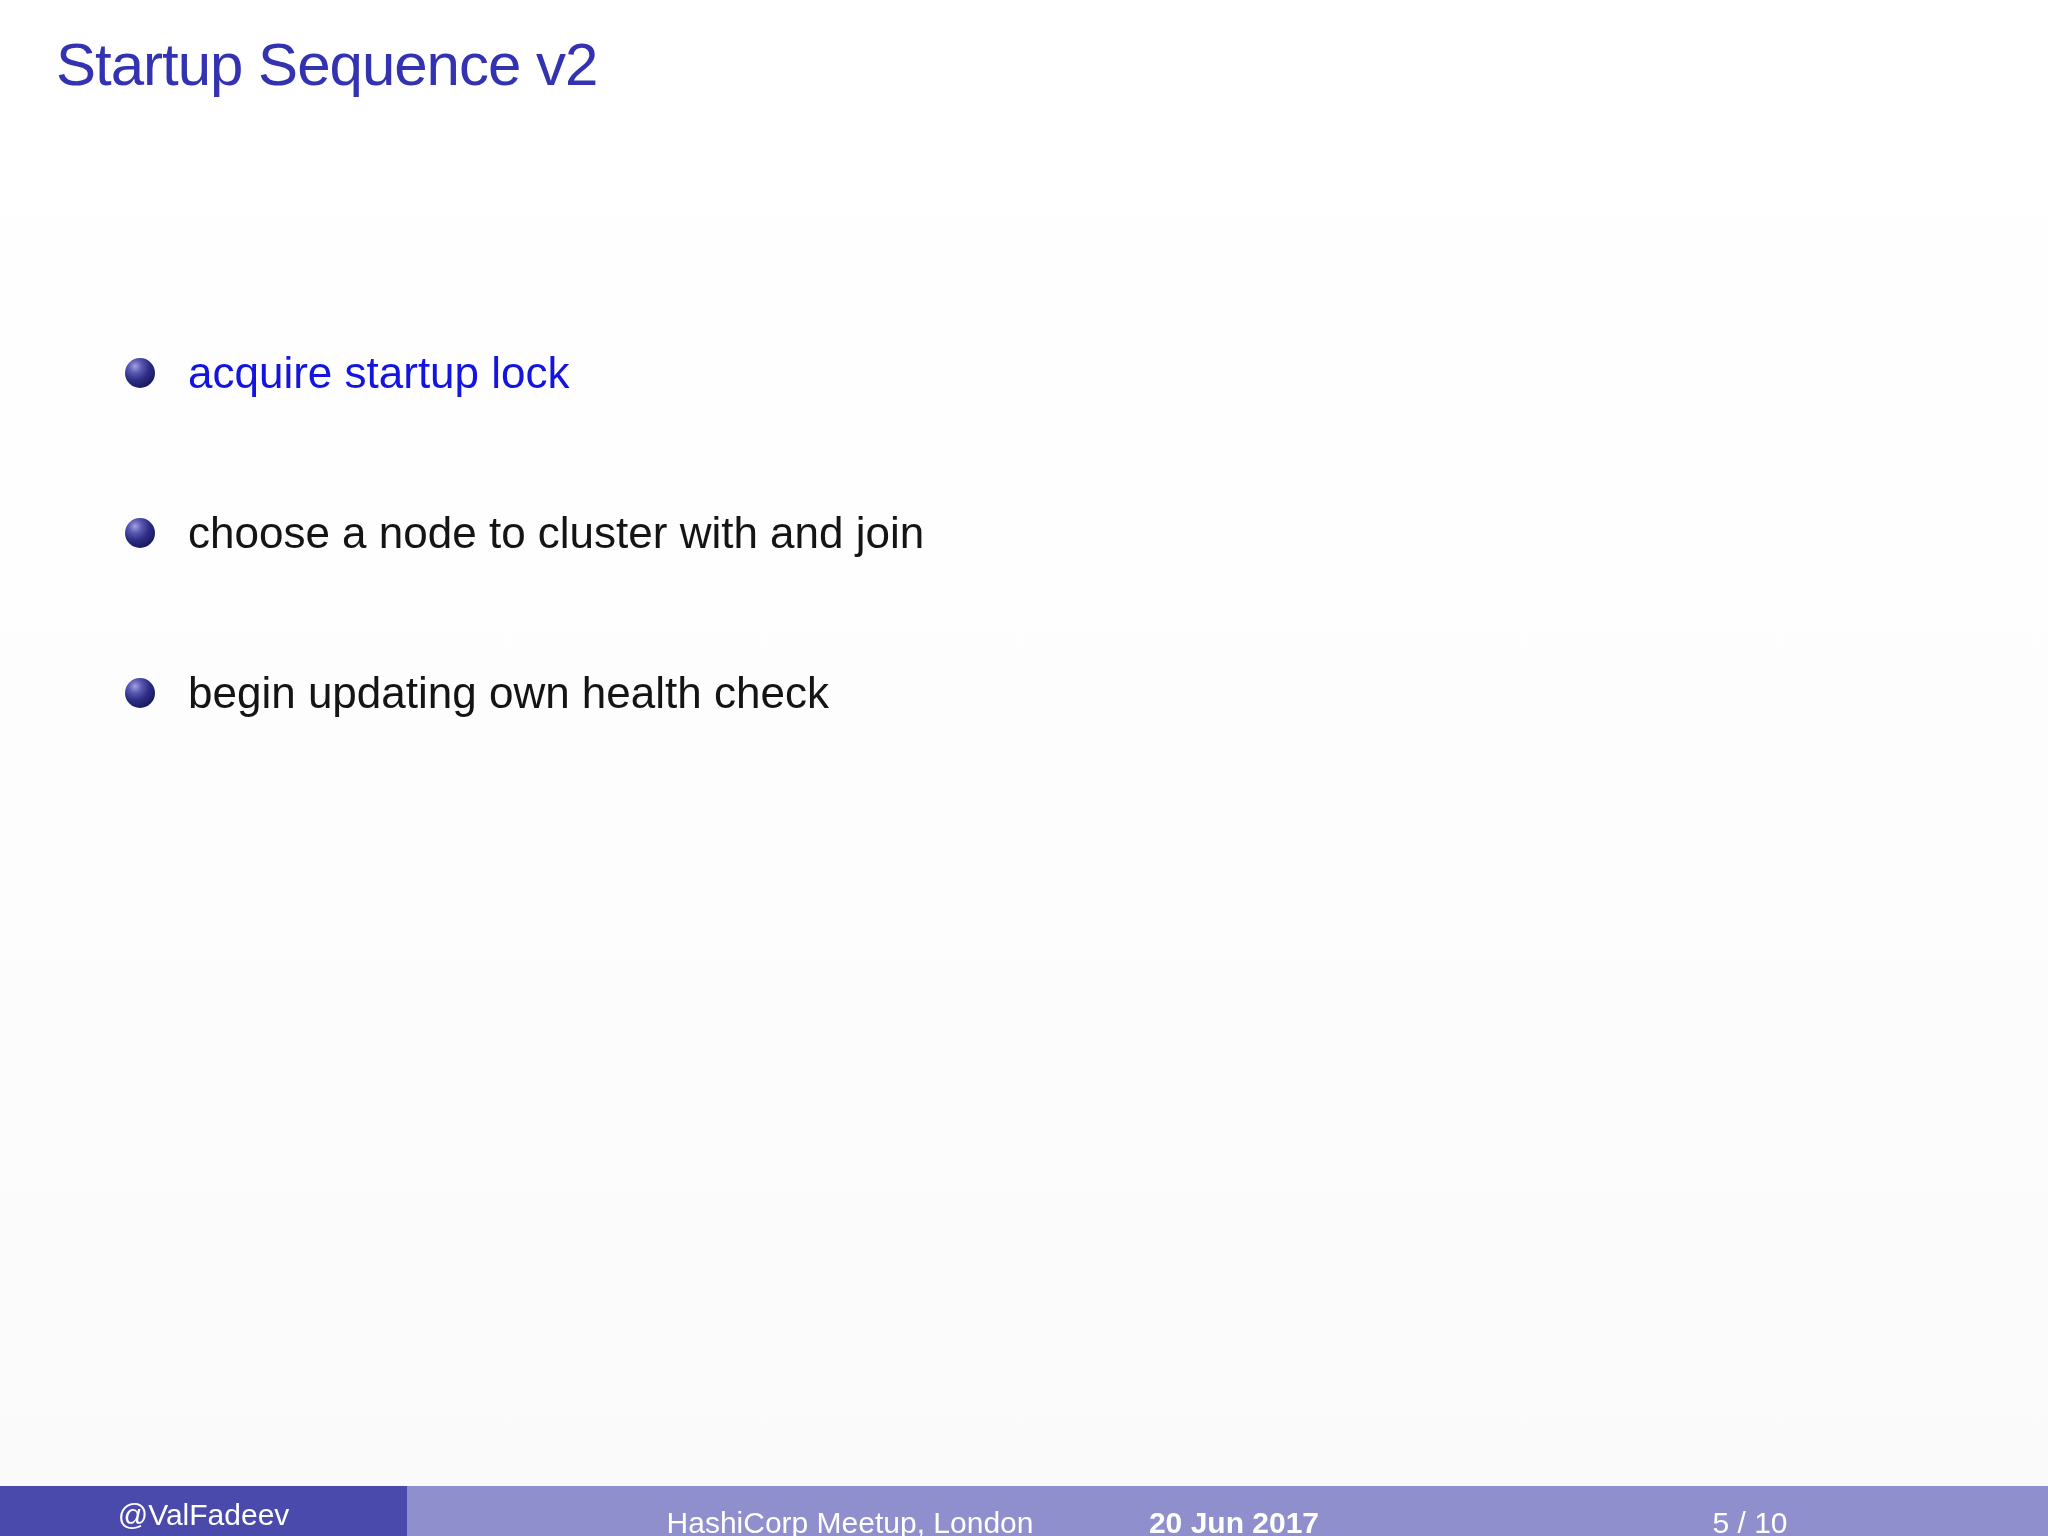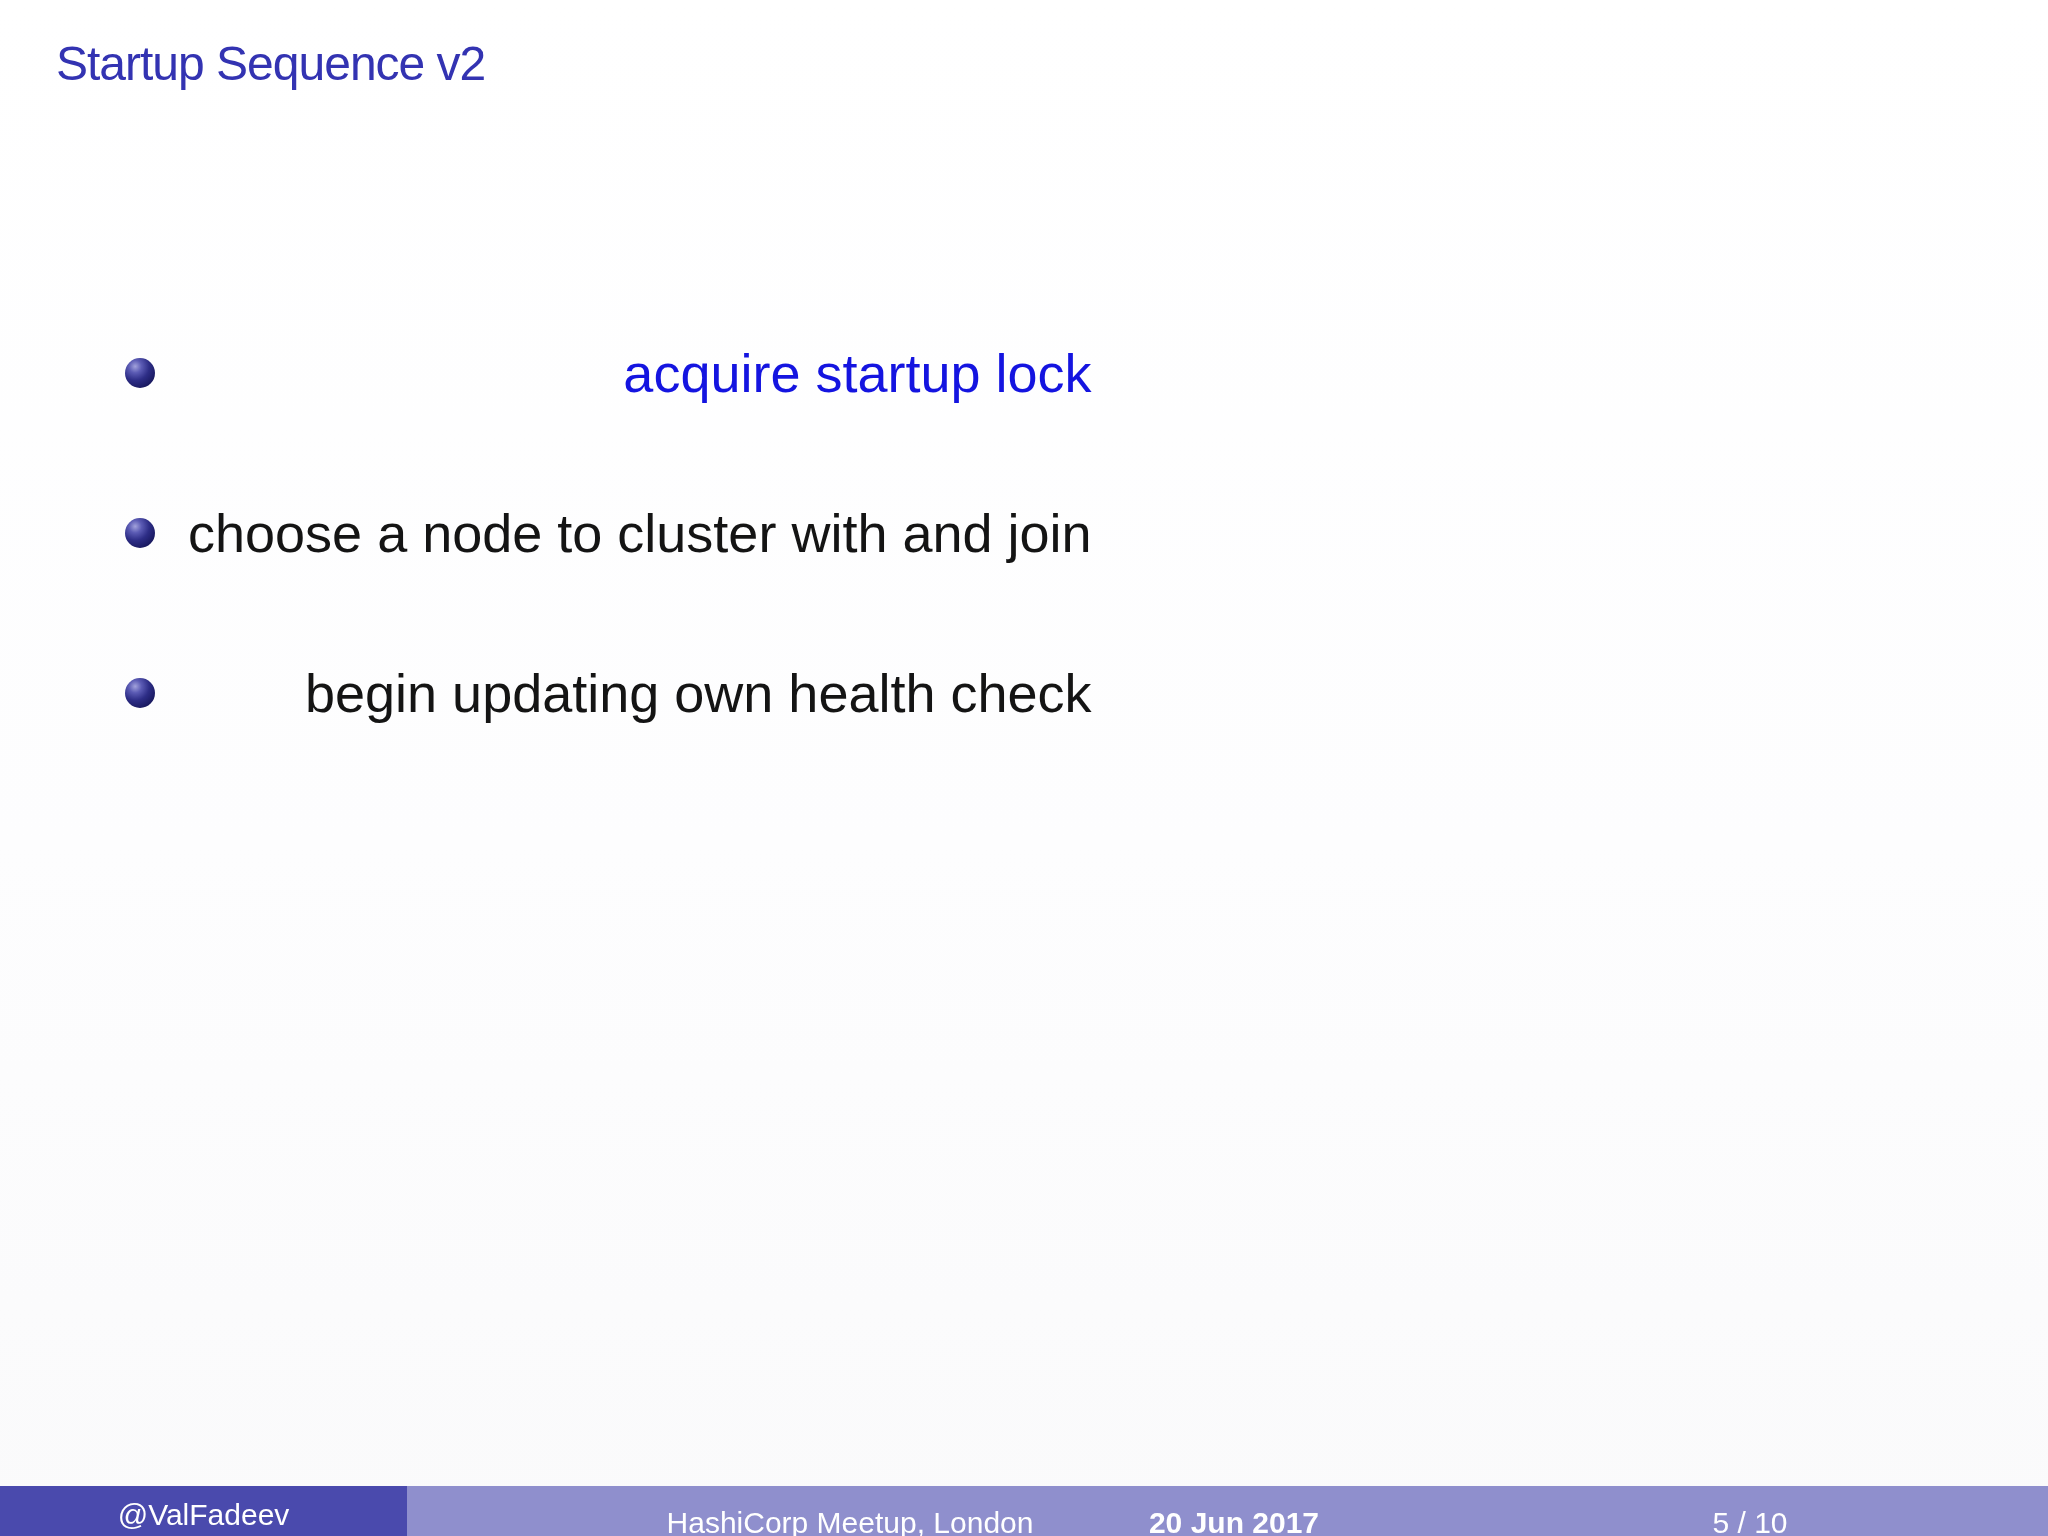"Startup Sequence v2" .frame-title { font-size: 48px -> 60px; top: 36px -> 30px }
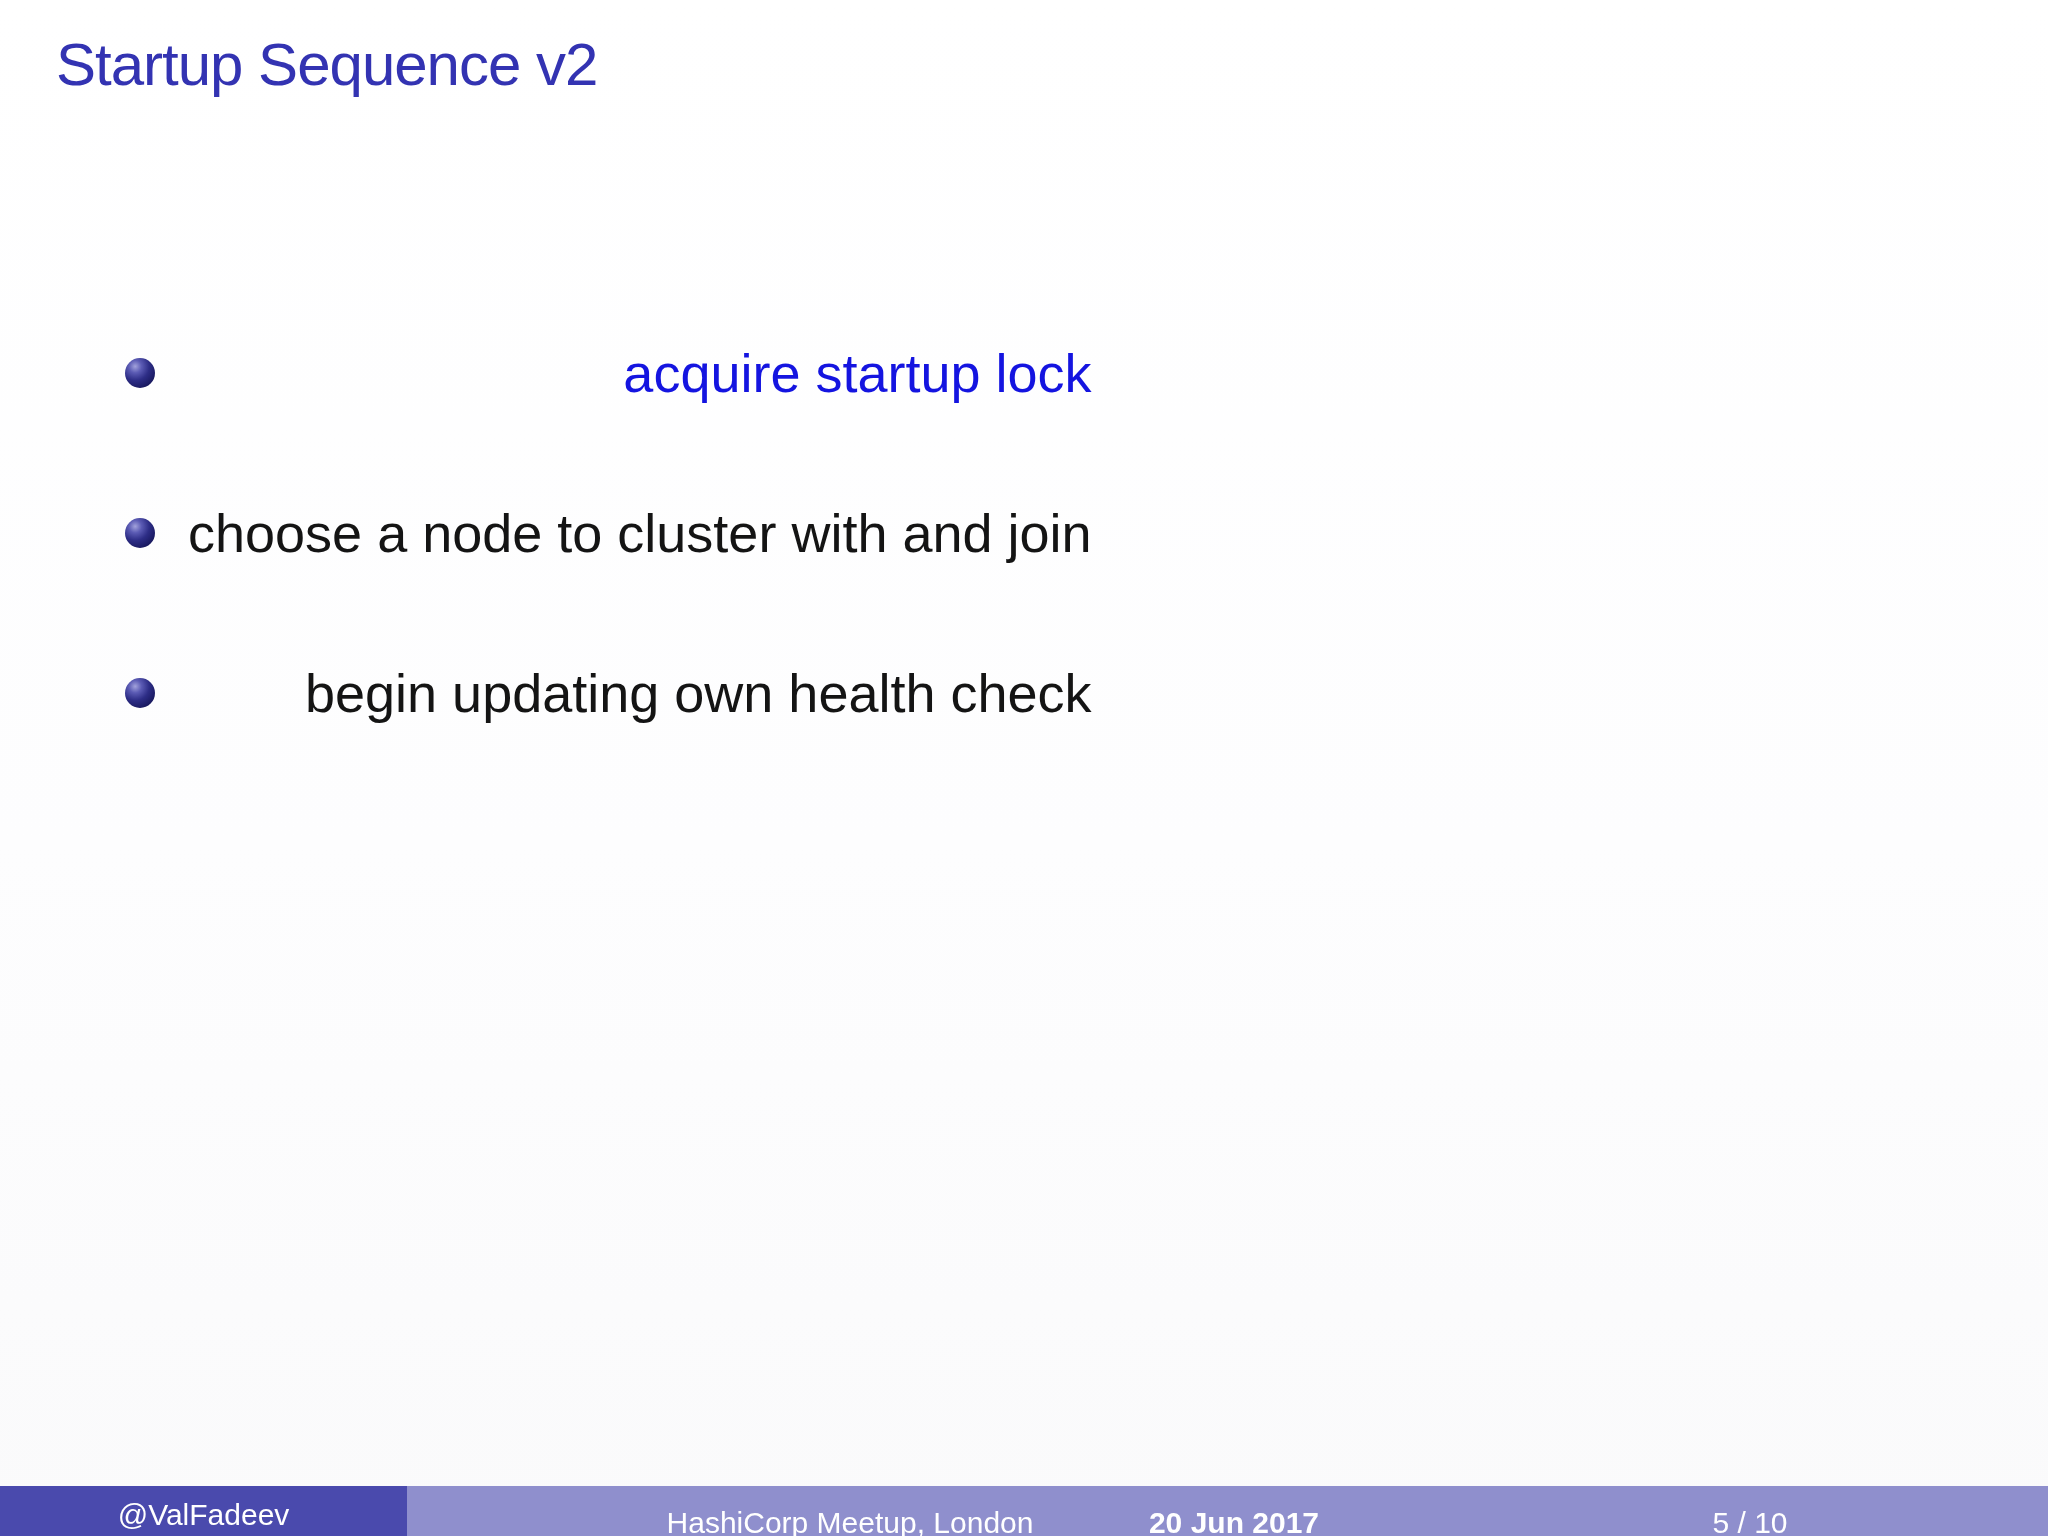"acquire startup lock" .bullet-item { font-size: 54px -> 44px; justify-content: space-between -> none }
